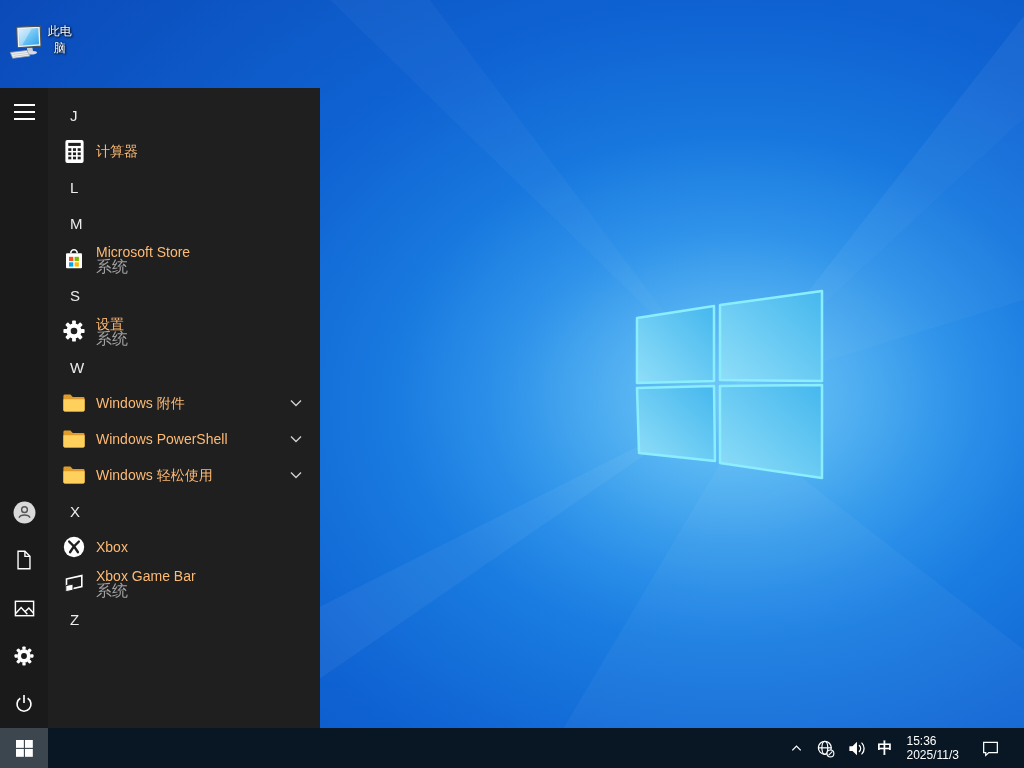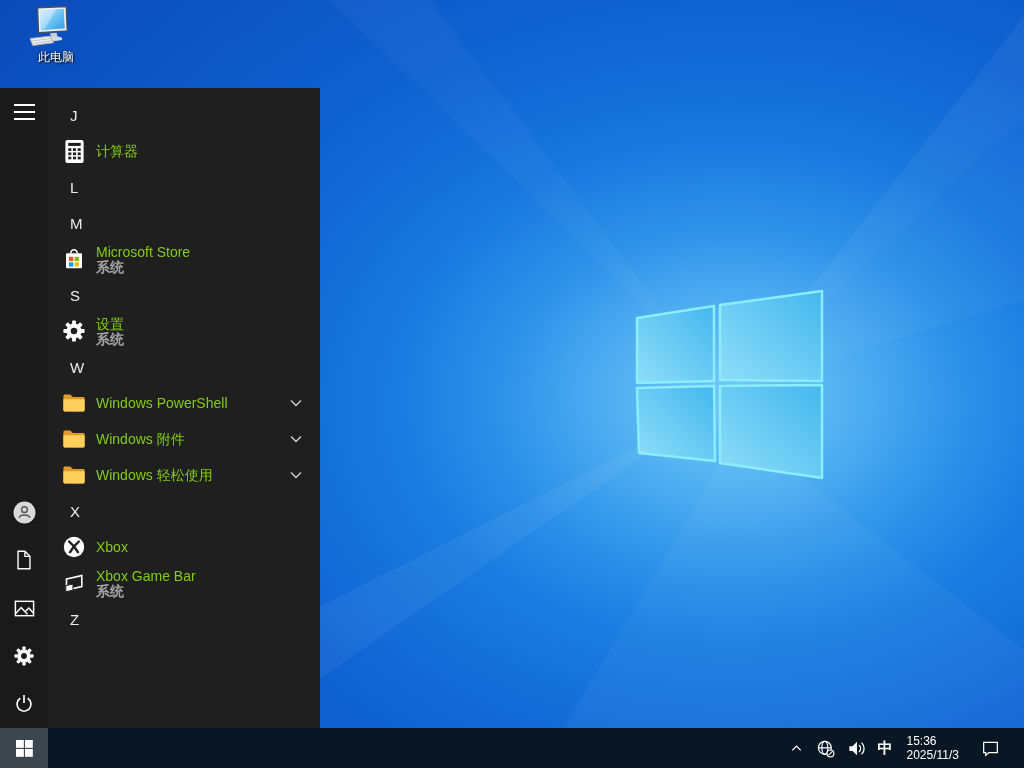"此电脑" .desktop-icon { align-items: flex-end -> flex-start; flex-direction: column -> row; top: 6px -> 22px }
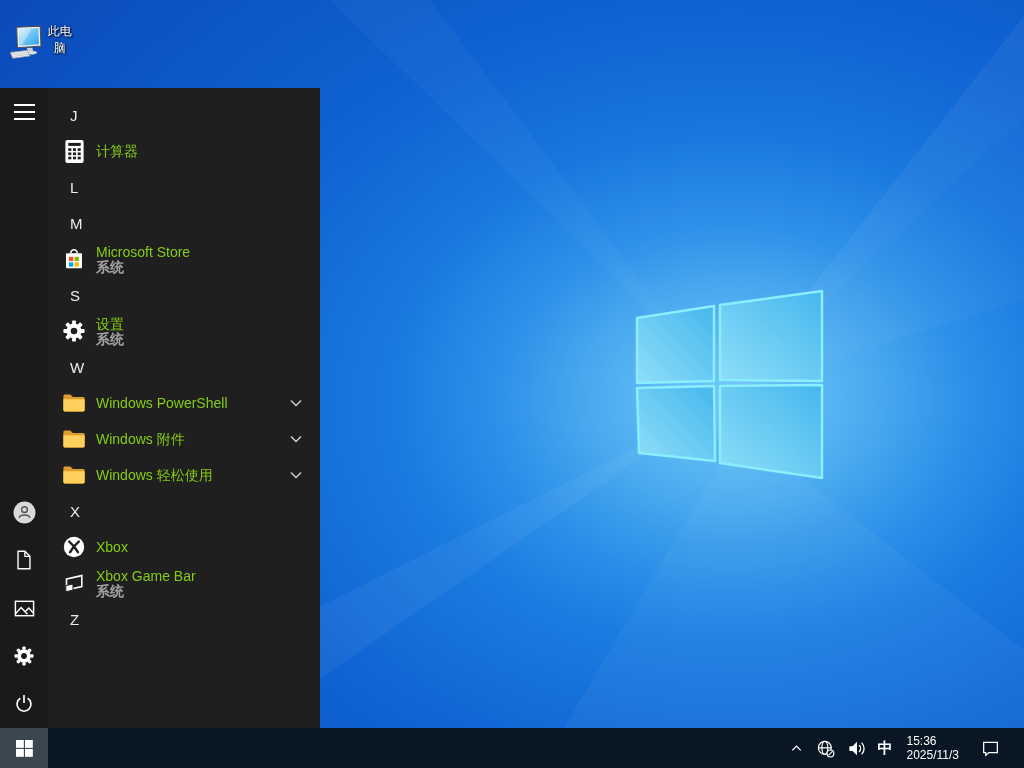"计算器" .labels .title { color: #84cc16 -> #fdba74 }
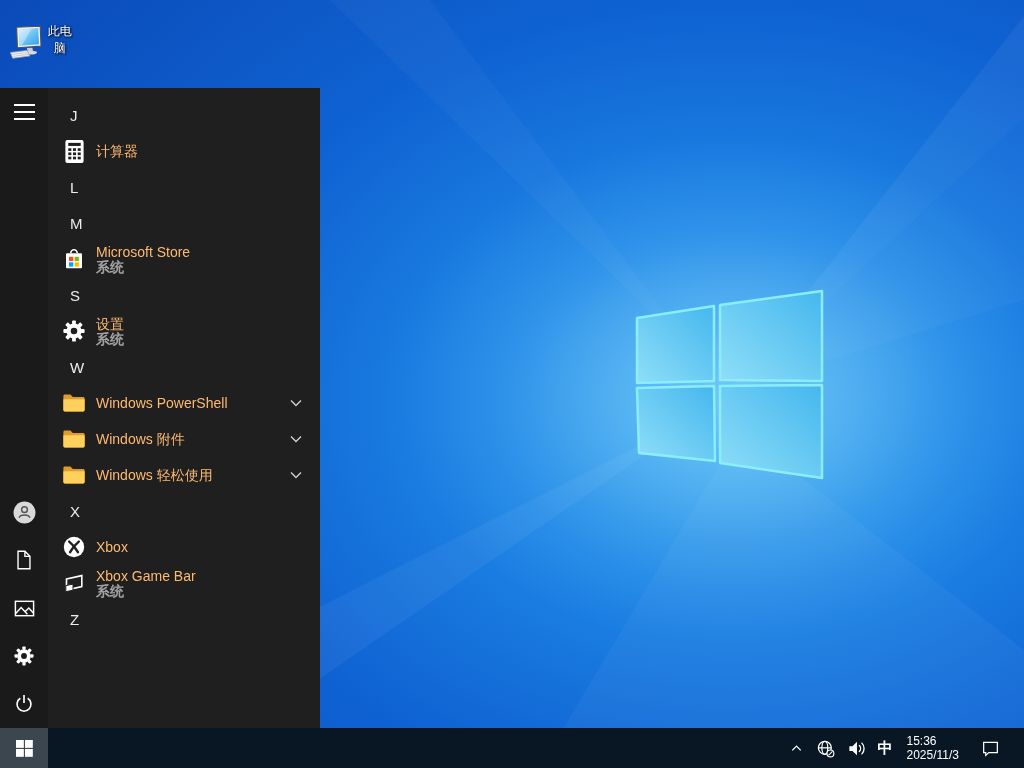"系统" .labels .sub { font-size: 14px -> 16px; font-weight: bold -> none }
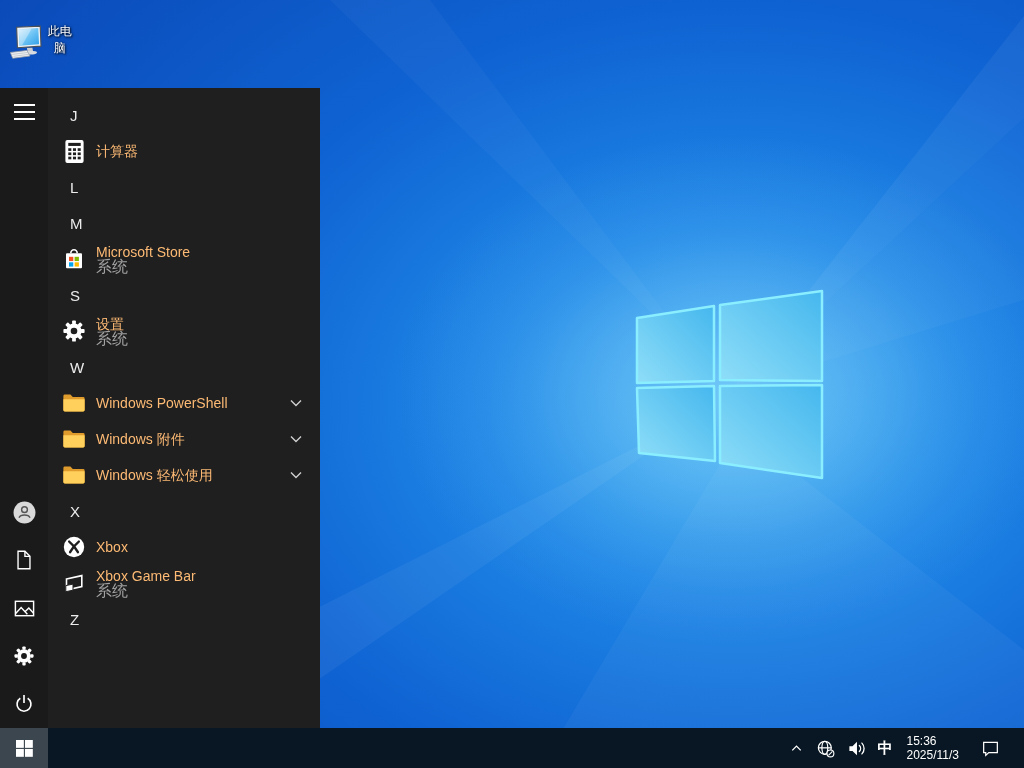"Windows PowerShell" div.row { order: before "Windows 附件" -> after "Windows 附件" }
